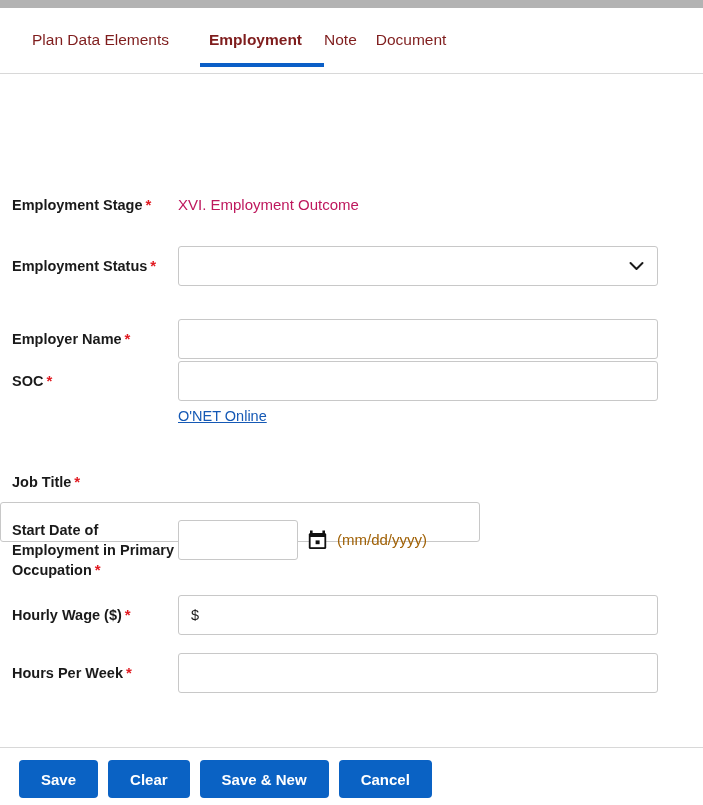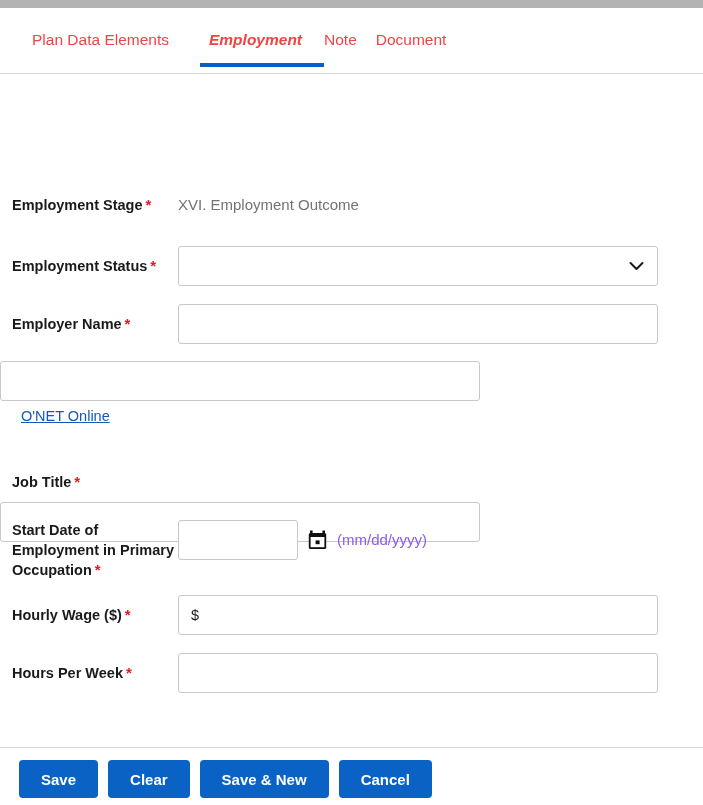"Plan Data Elements" .tab { color: #ef4444 -> #7f1d1d }
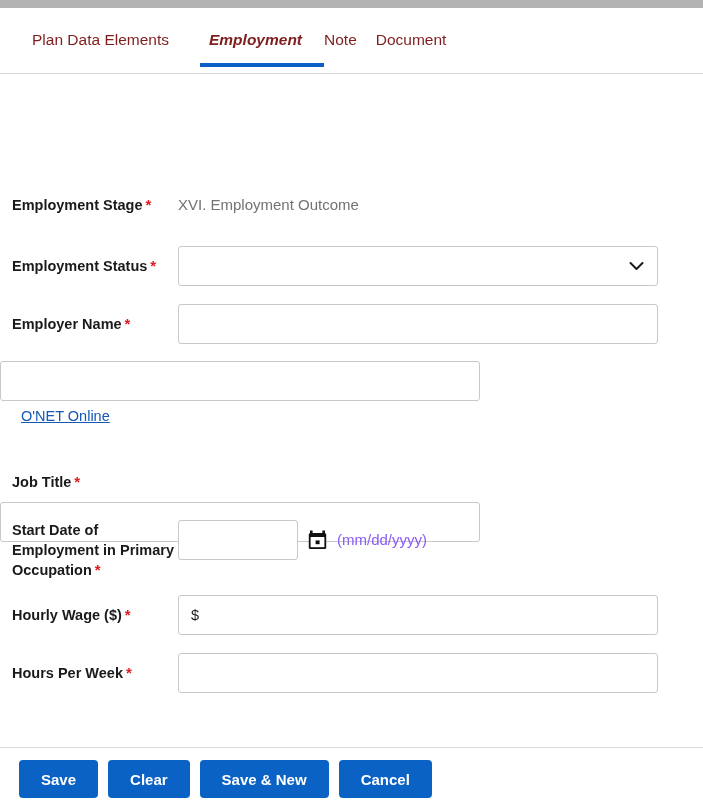"Employment" .tab.active { font-style: italic -> none }
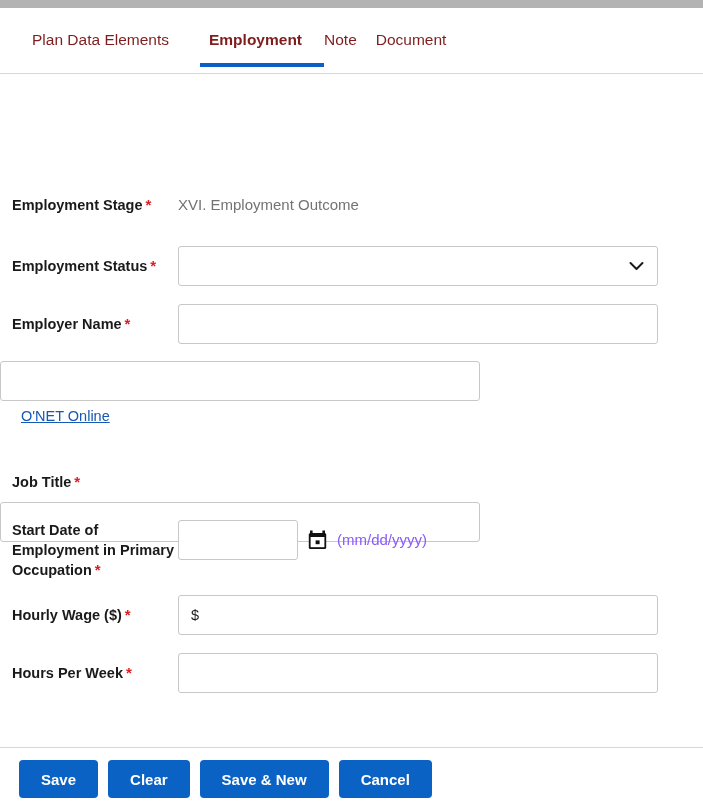"XVI. Employment Outcome" .static-value { color: #737373 -> #be185d }
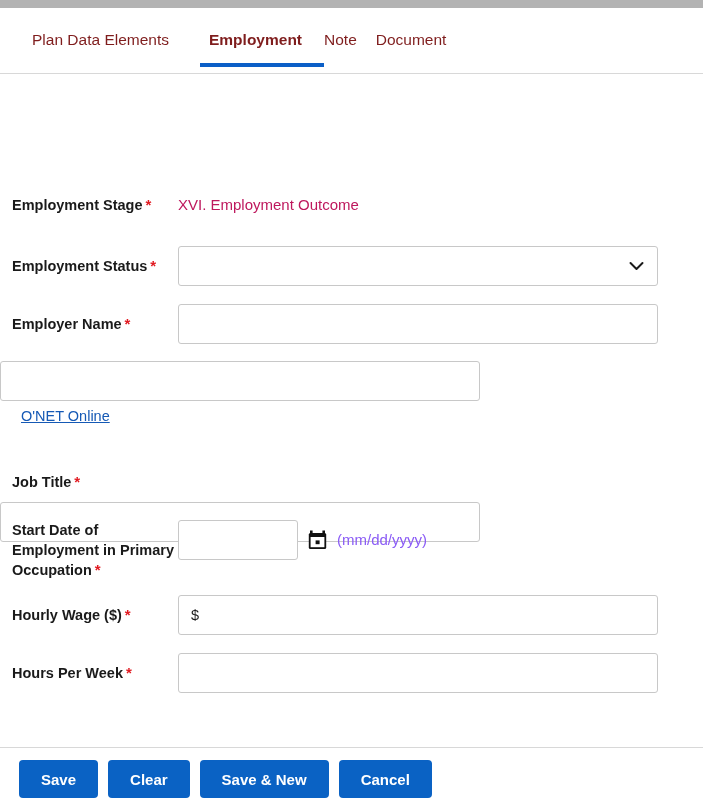"Employer Name *" div.row { top: 239px -> 254px }
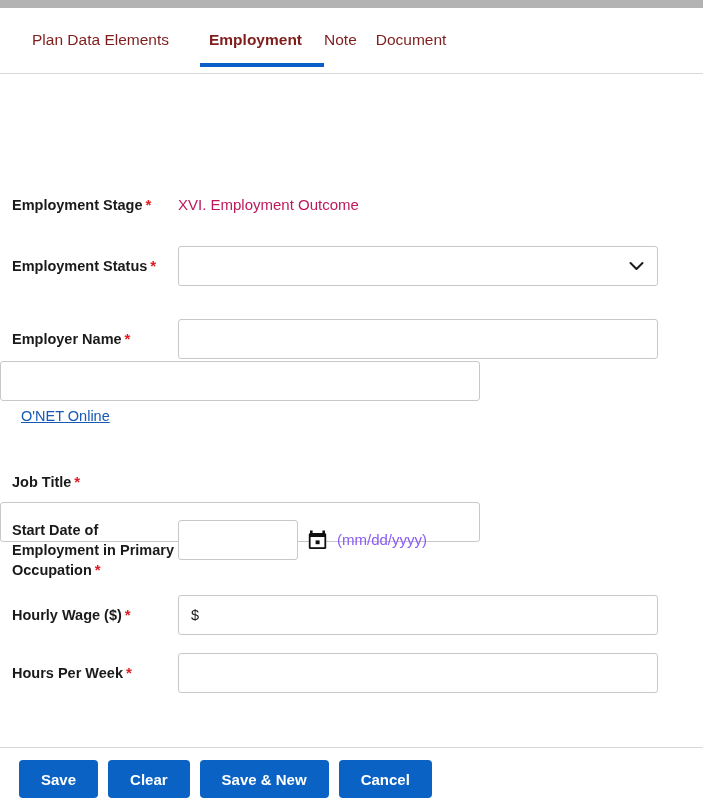"SOC *" div.label { html: none -> <div> <span>SOC</span><span>*</span> </div> }
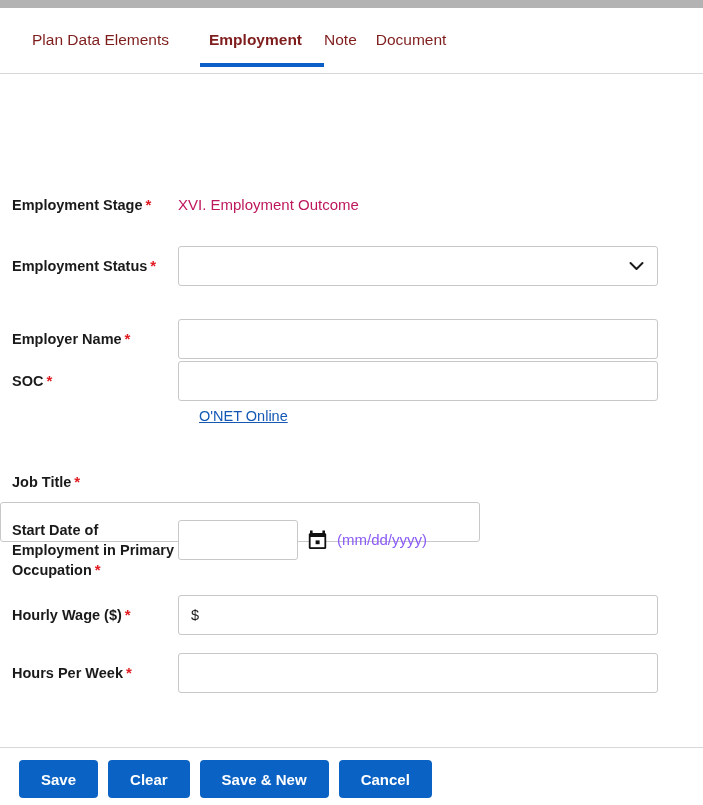"O'NET Online" div { margin-left: 21px -> none }
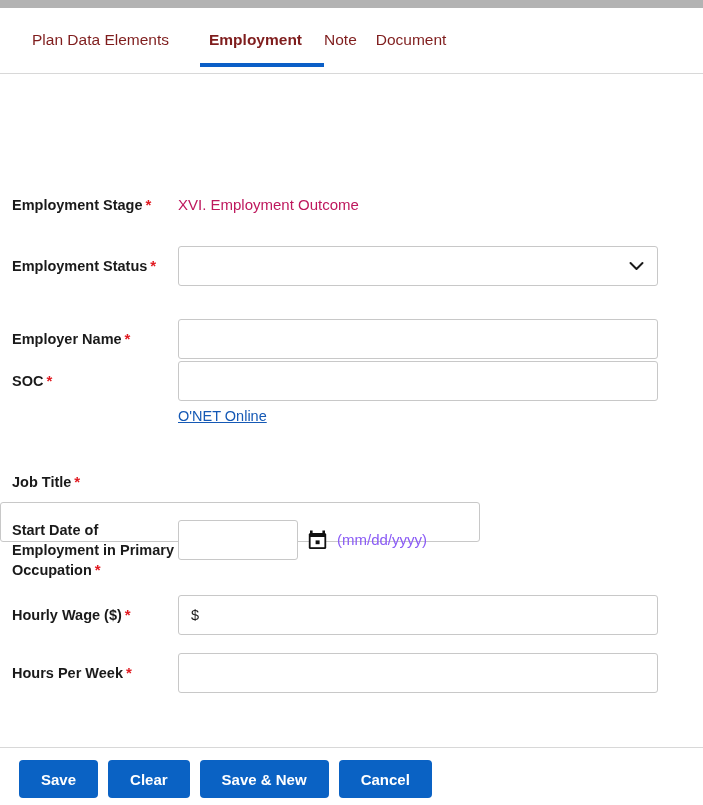"(mm/dd/yyyy)" .hint { color: #8b5cf6 -> #a16207 }
